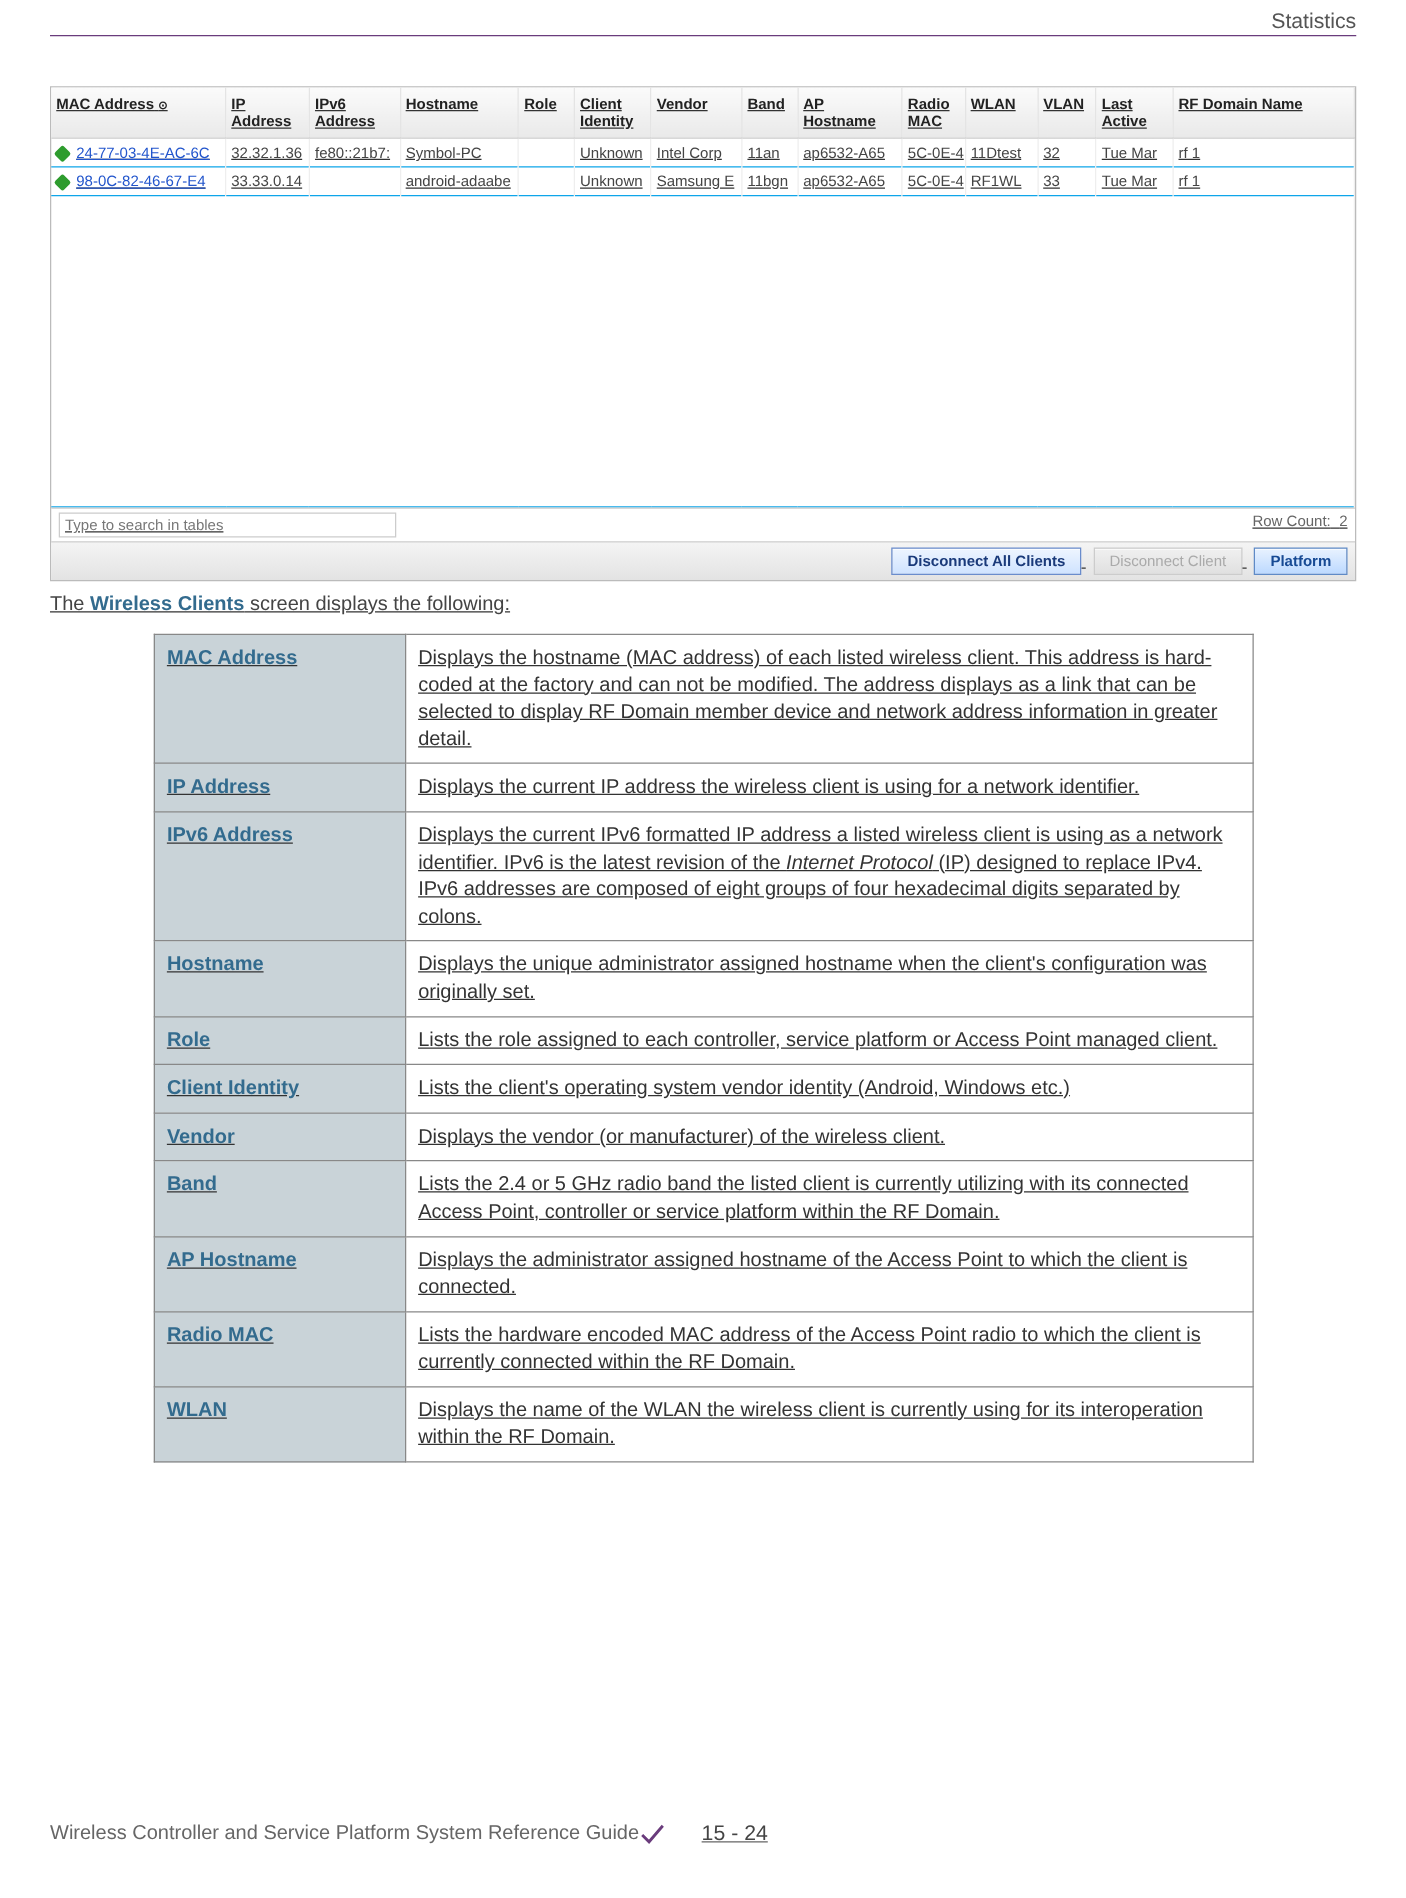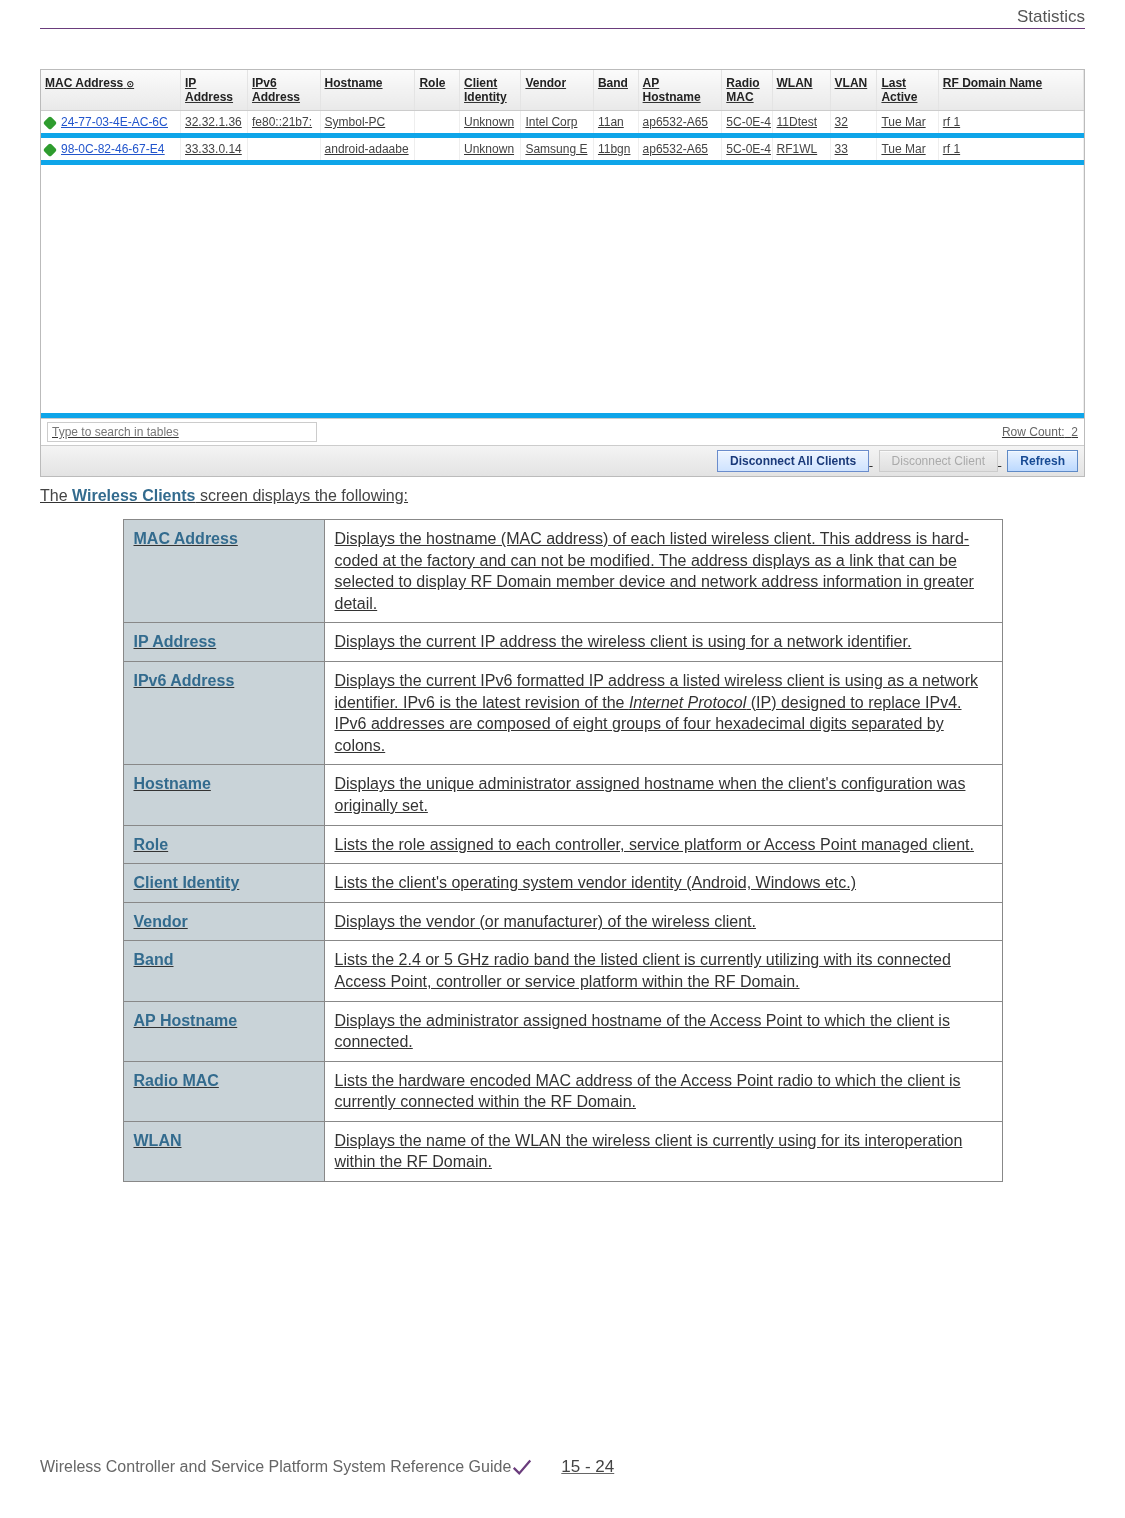"24-77-03-4E-AC-6C" .scr-table tbody tr { border-bottom: 5px solid #0ea5e9 -> 1px solid #0ea5e9 }
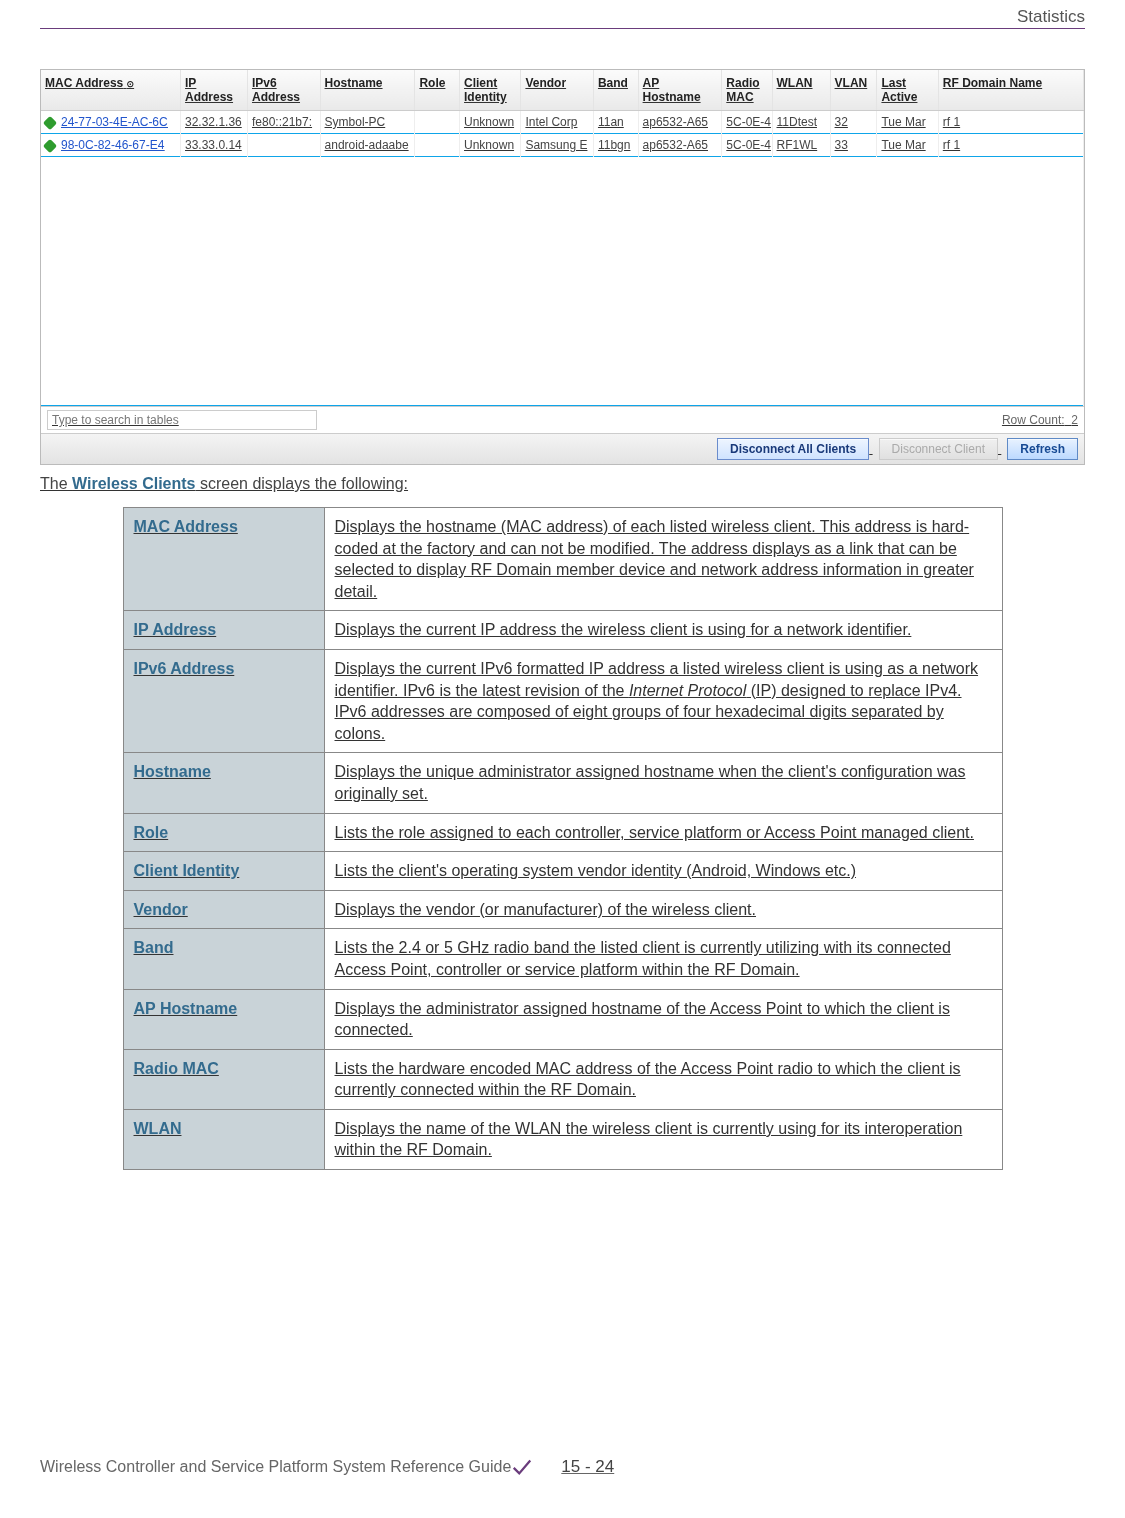"Type to search in tables" .scr-search-row { align-items: center -> none }
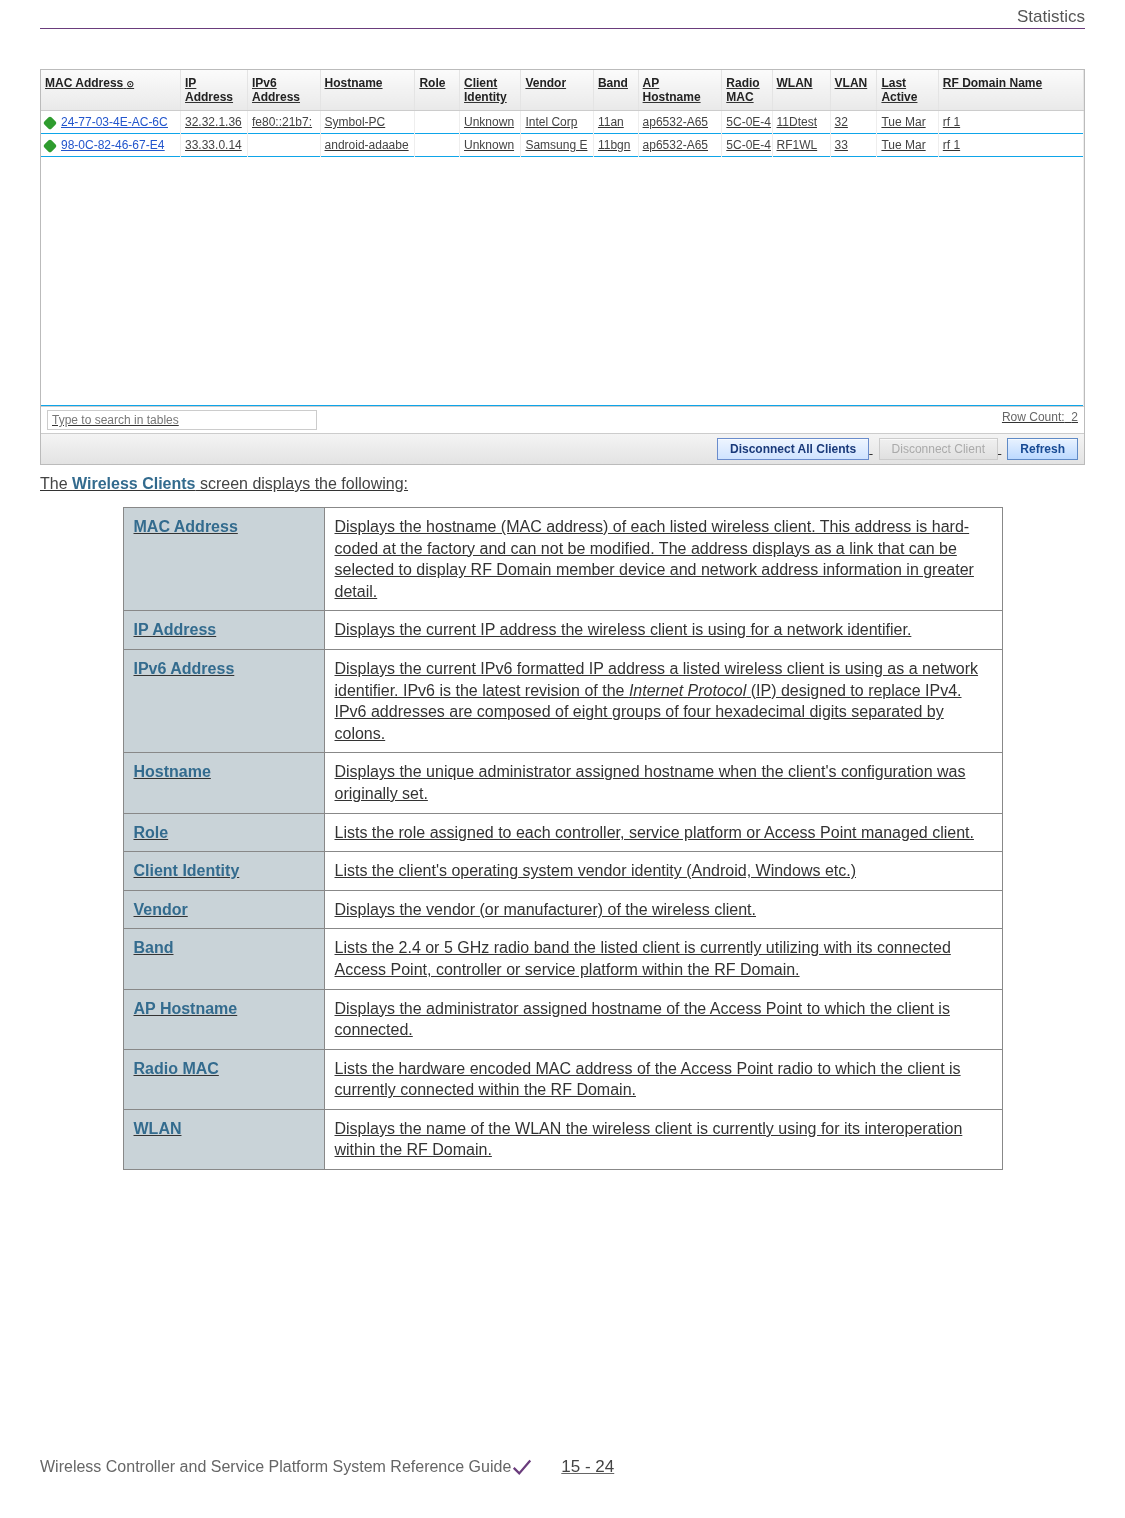"Refresh" span.scr-btn { text: Refresh -> Platform }
